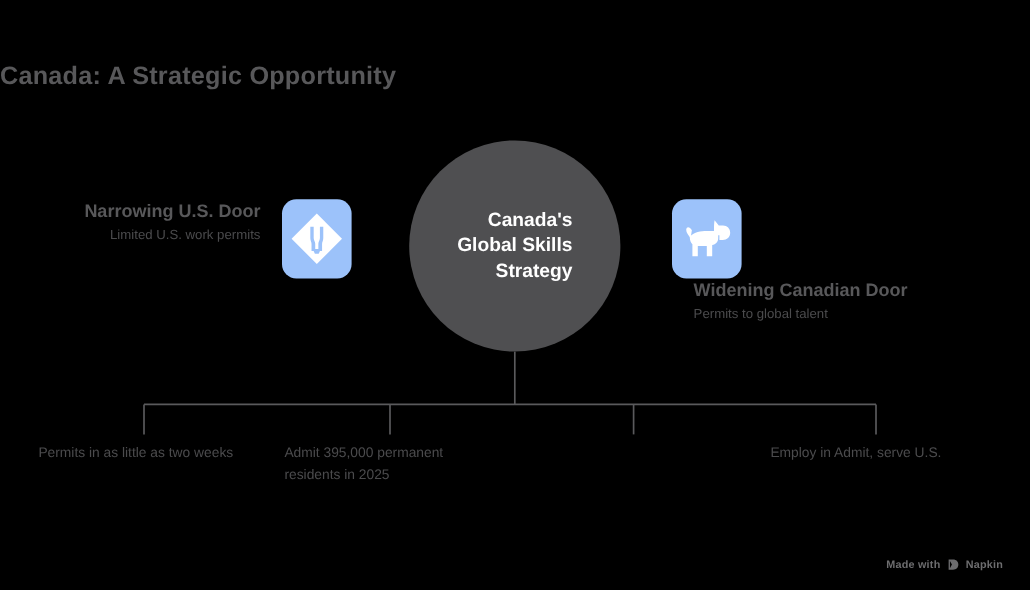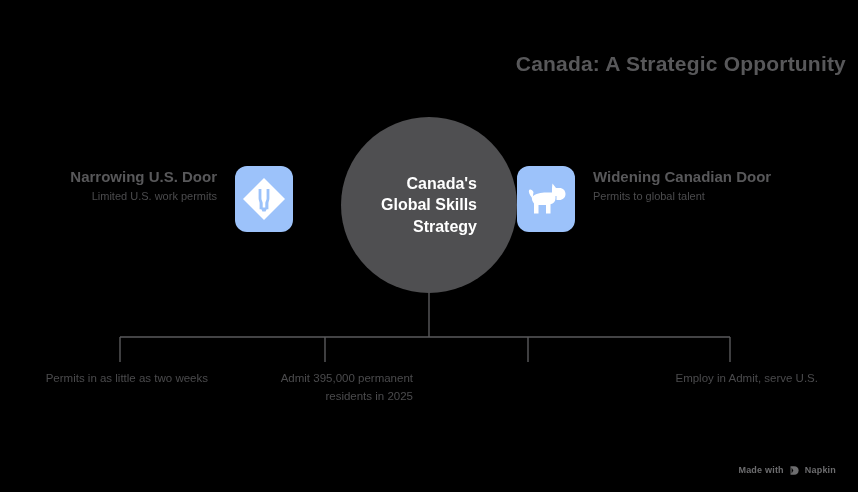"Canada: A Strategic Opportunity" .title { text-align: right -> left }
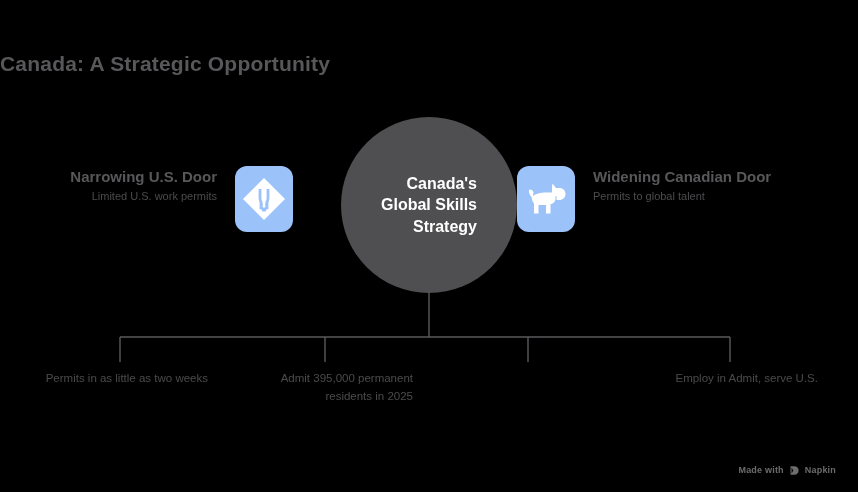"Widening Canadian Door" .branch-right { flex-direction: none -> column; left: 517px -> 560px }
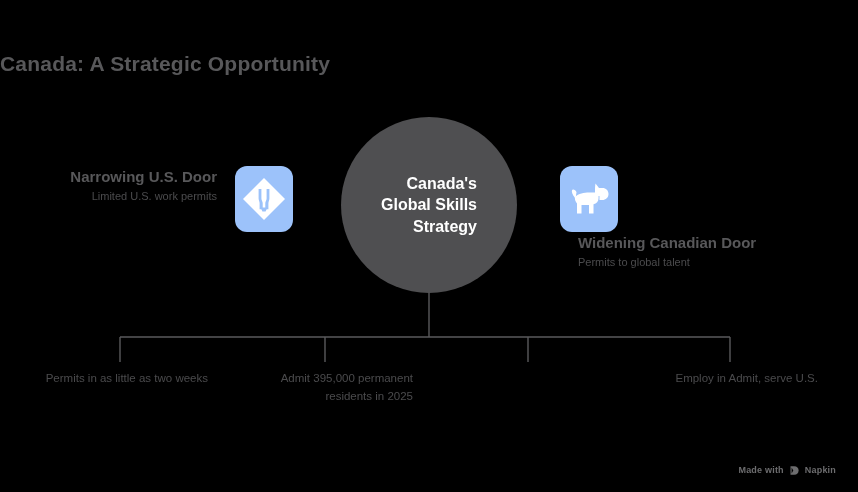"Permits in as little as" .leaf { text-align: right -> left }
